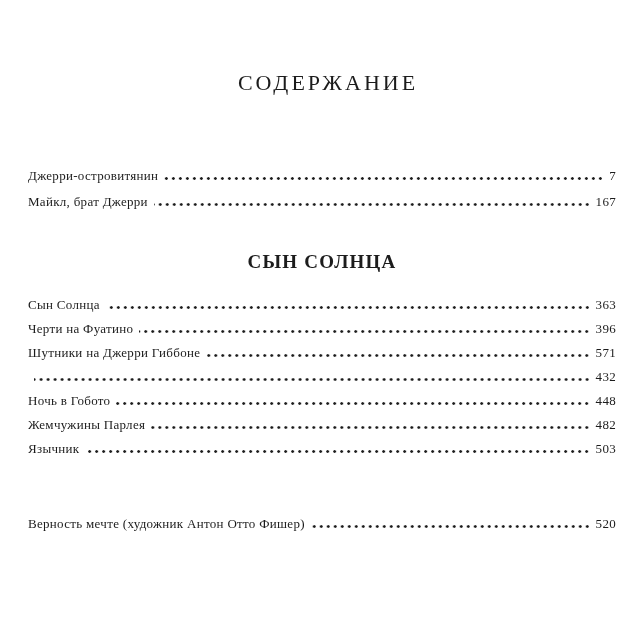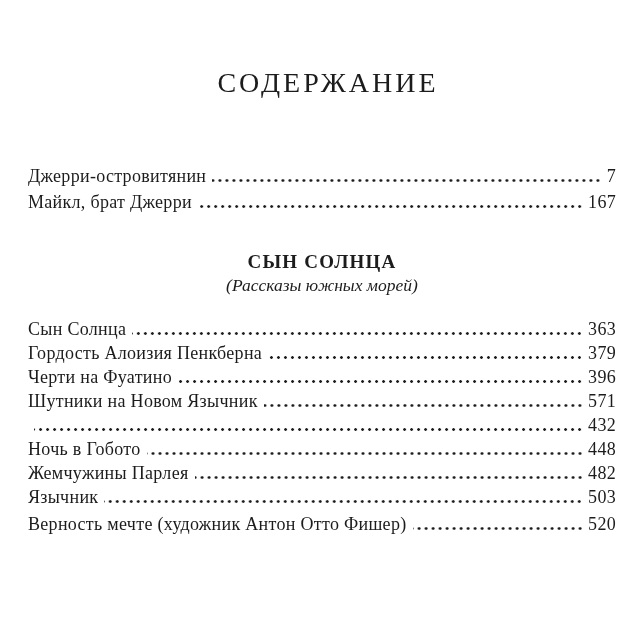"СОДЕРЖАНИЕ" .book-title { font-size: 28px -> 22px }
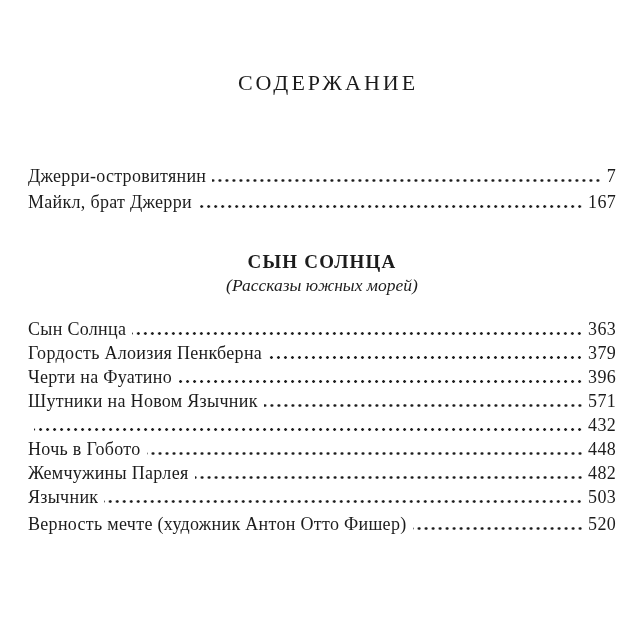"Джерри-островитянин" .row { font-size: 18px -> 13px }
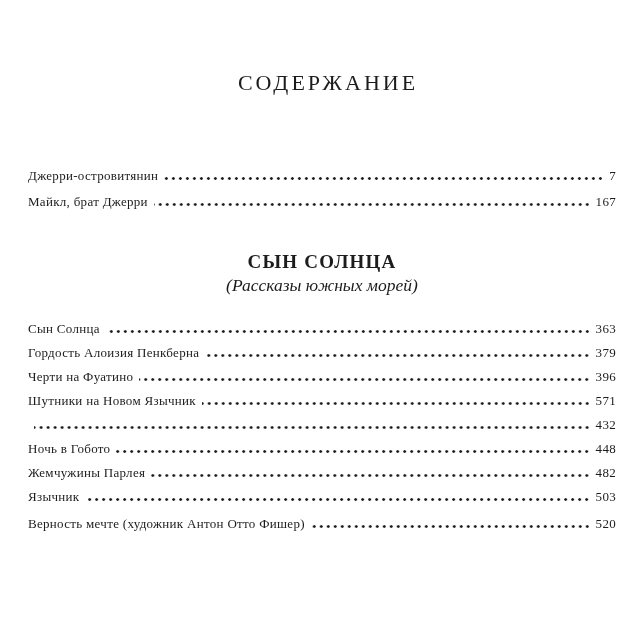"(Рассказы южных морей)" div.section-subtitle { html: <div>(Рассказы южных морей)</div> -> none }
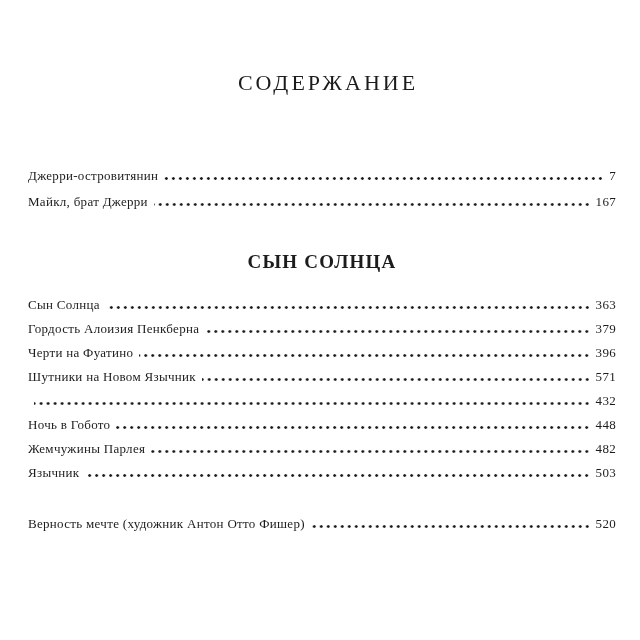"Гордость Алоизия Пенкберна" div.row { html: <div> <span>Гордость Алоизия Пенкберна</span> <span></span> <span>379</span> </div> -> none }
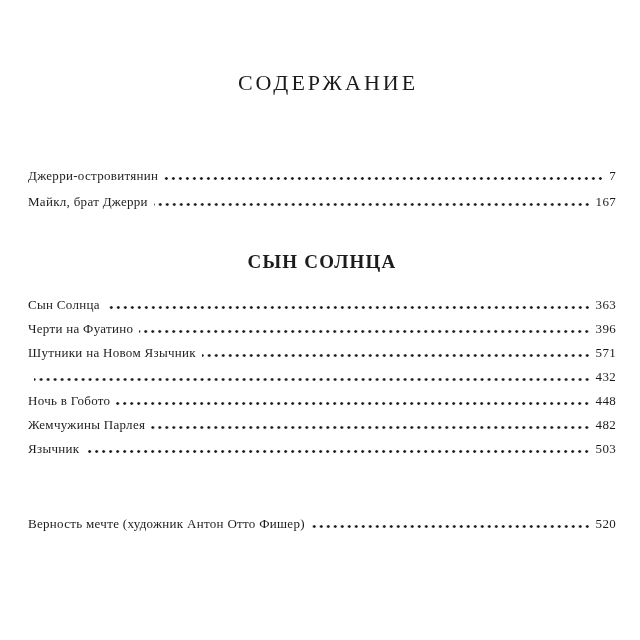"Шутники на Новом Язычник" span.entry-title { text: Новом Язычник -> Джерри Гиббоне }
